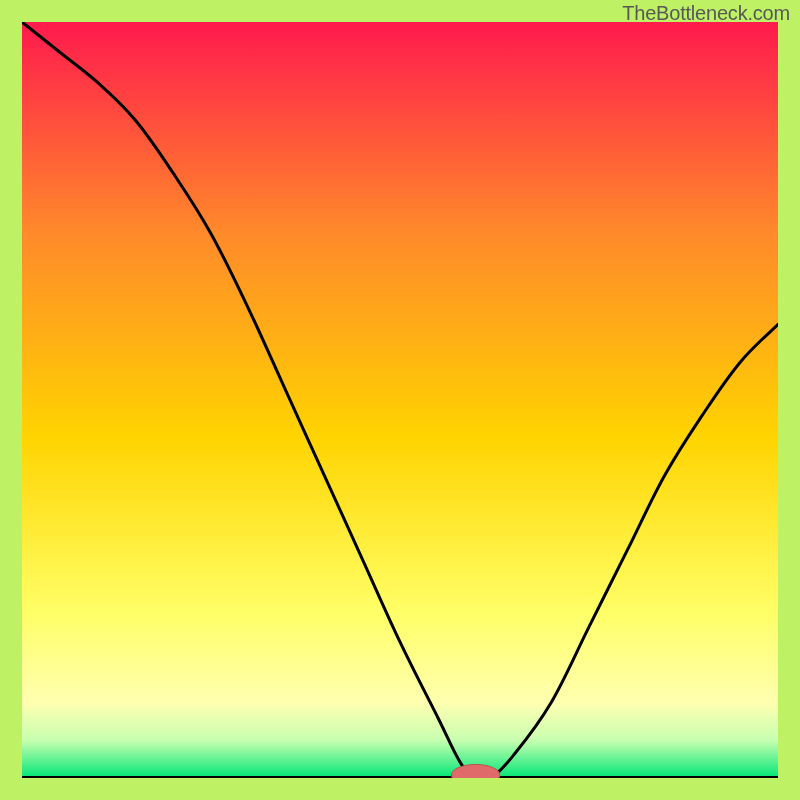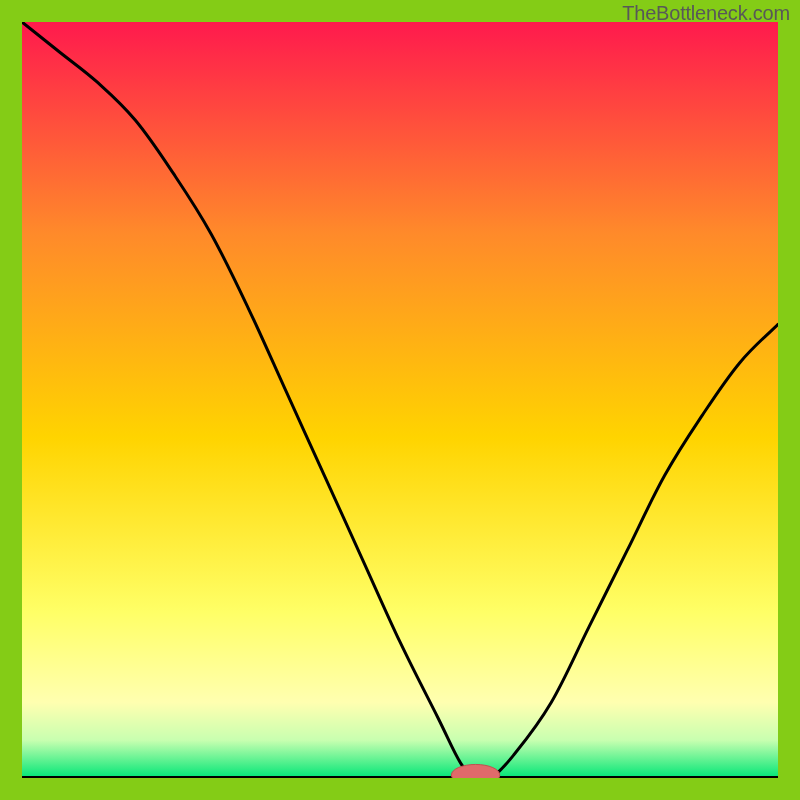"TheBottleneck.com" .root { background: #84cc16 -> #bef264 }
